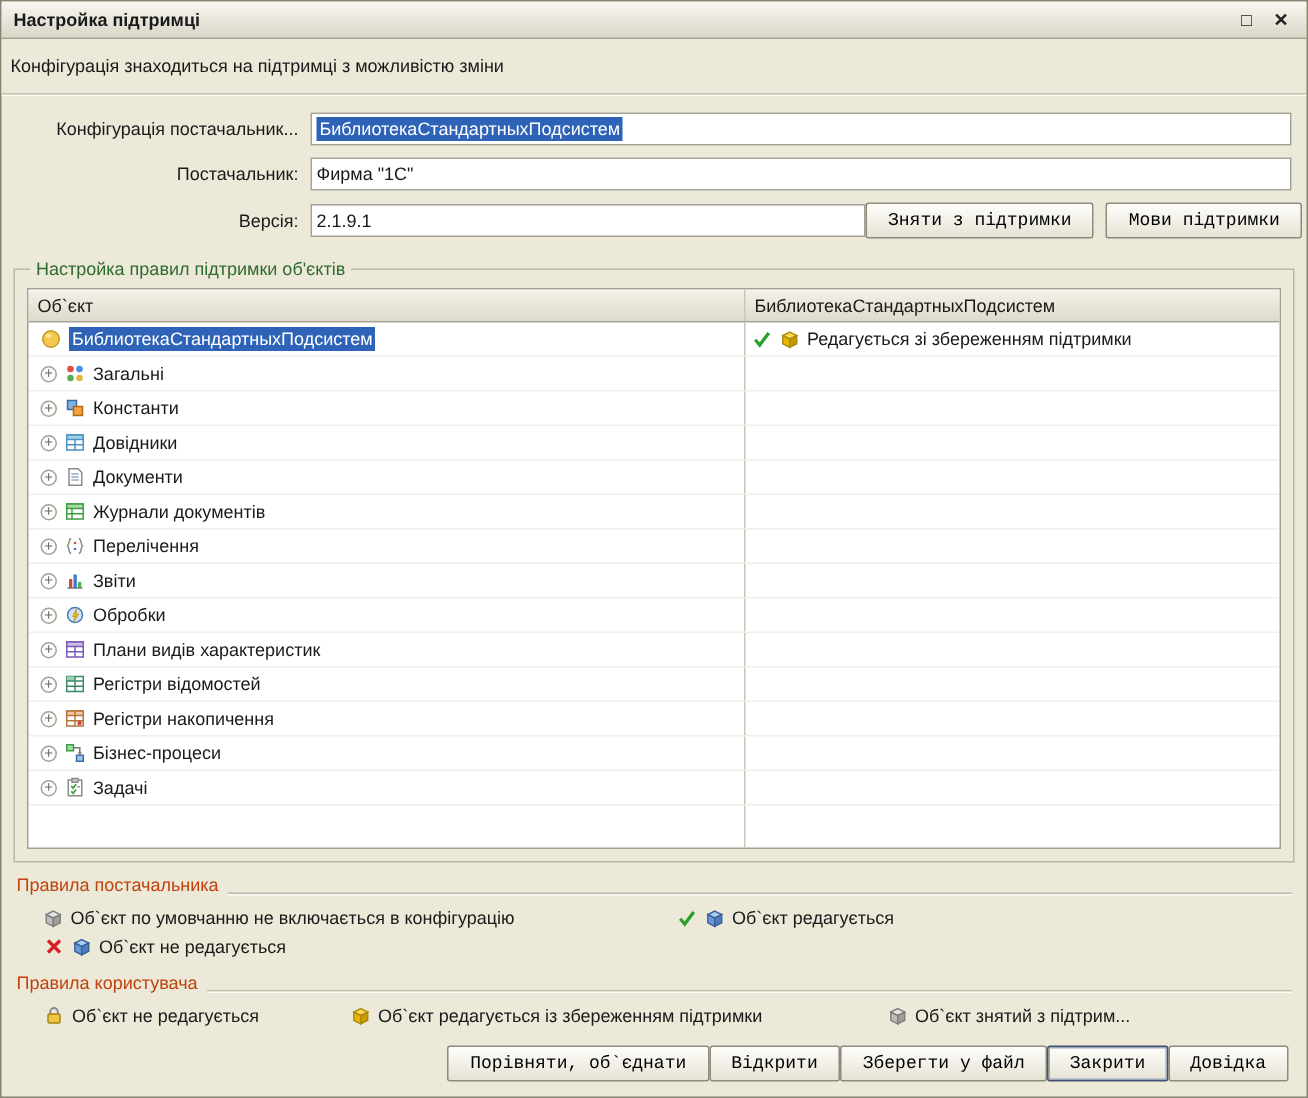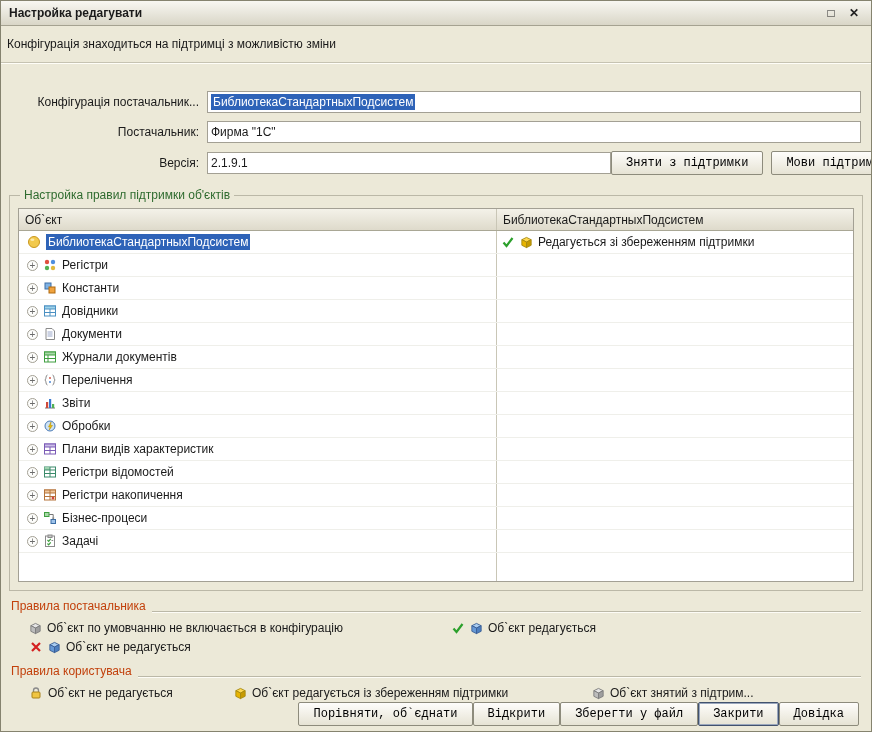"Настройка редагувати" span.title { text: редагувати -> підтримці }
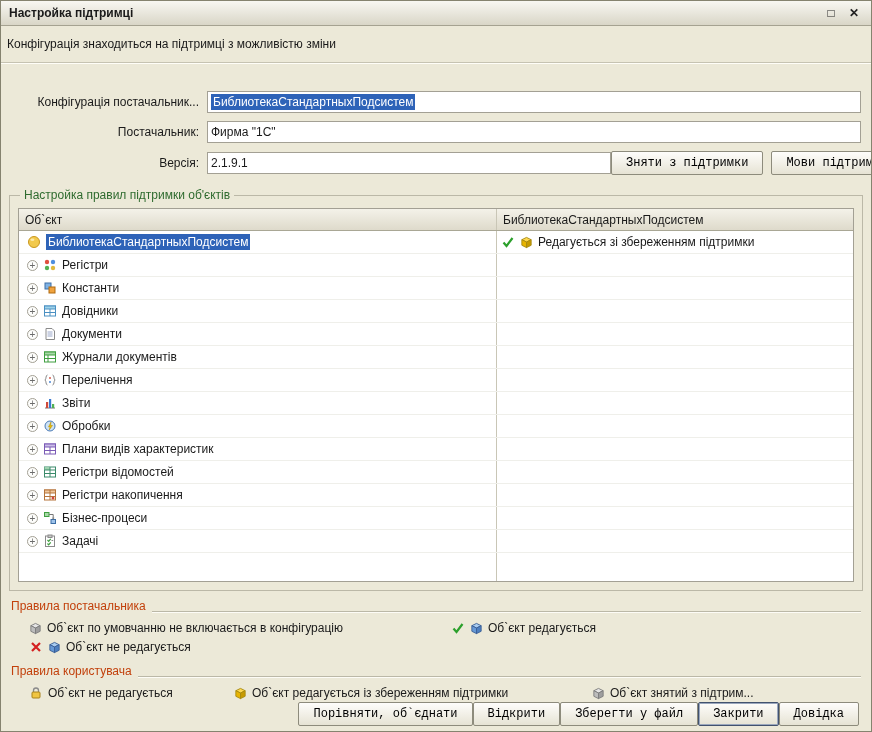"Конфігурація постачальник..." .formarea { padding: 28px 10px 4px -> 12px 10px 4px }
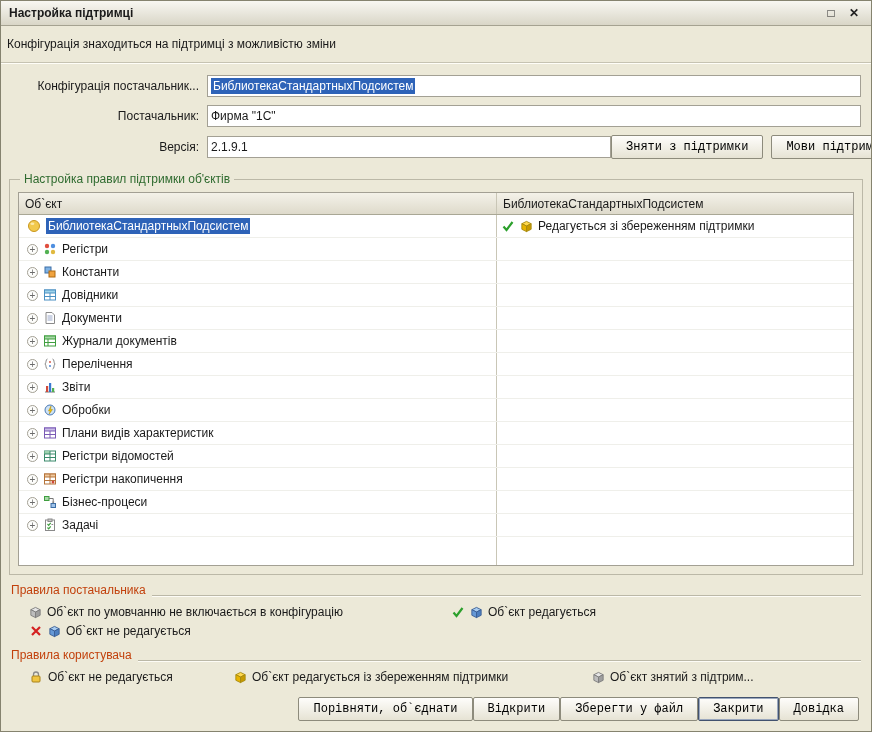"2.1.9.1" .input.version { width: 404px -> 370px }
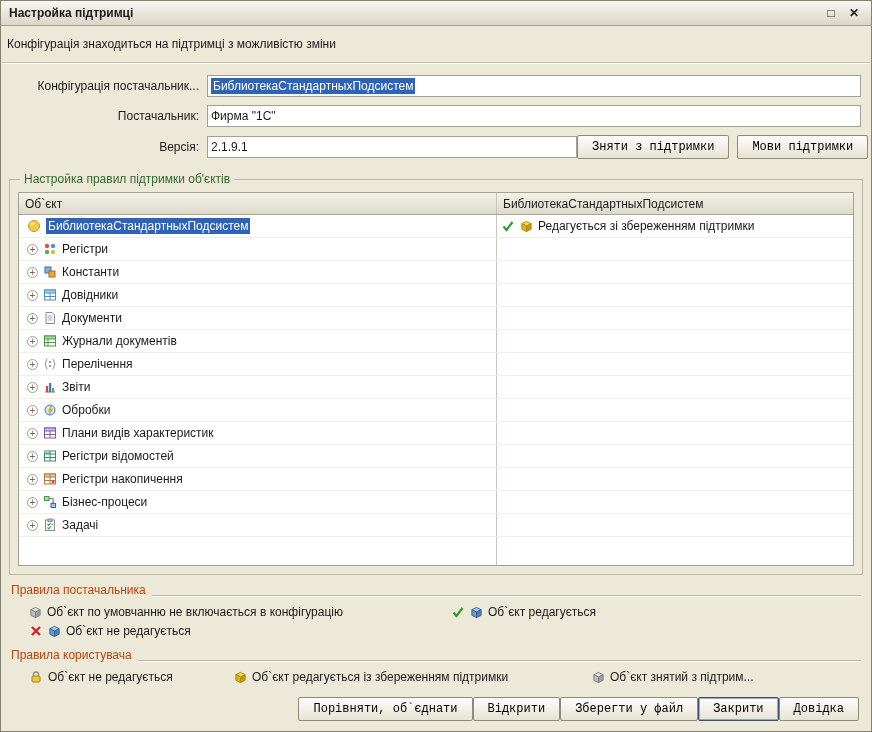"Регістри" span { text: Регістри -> Загальні }
